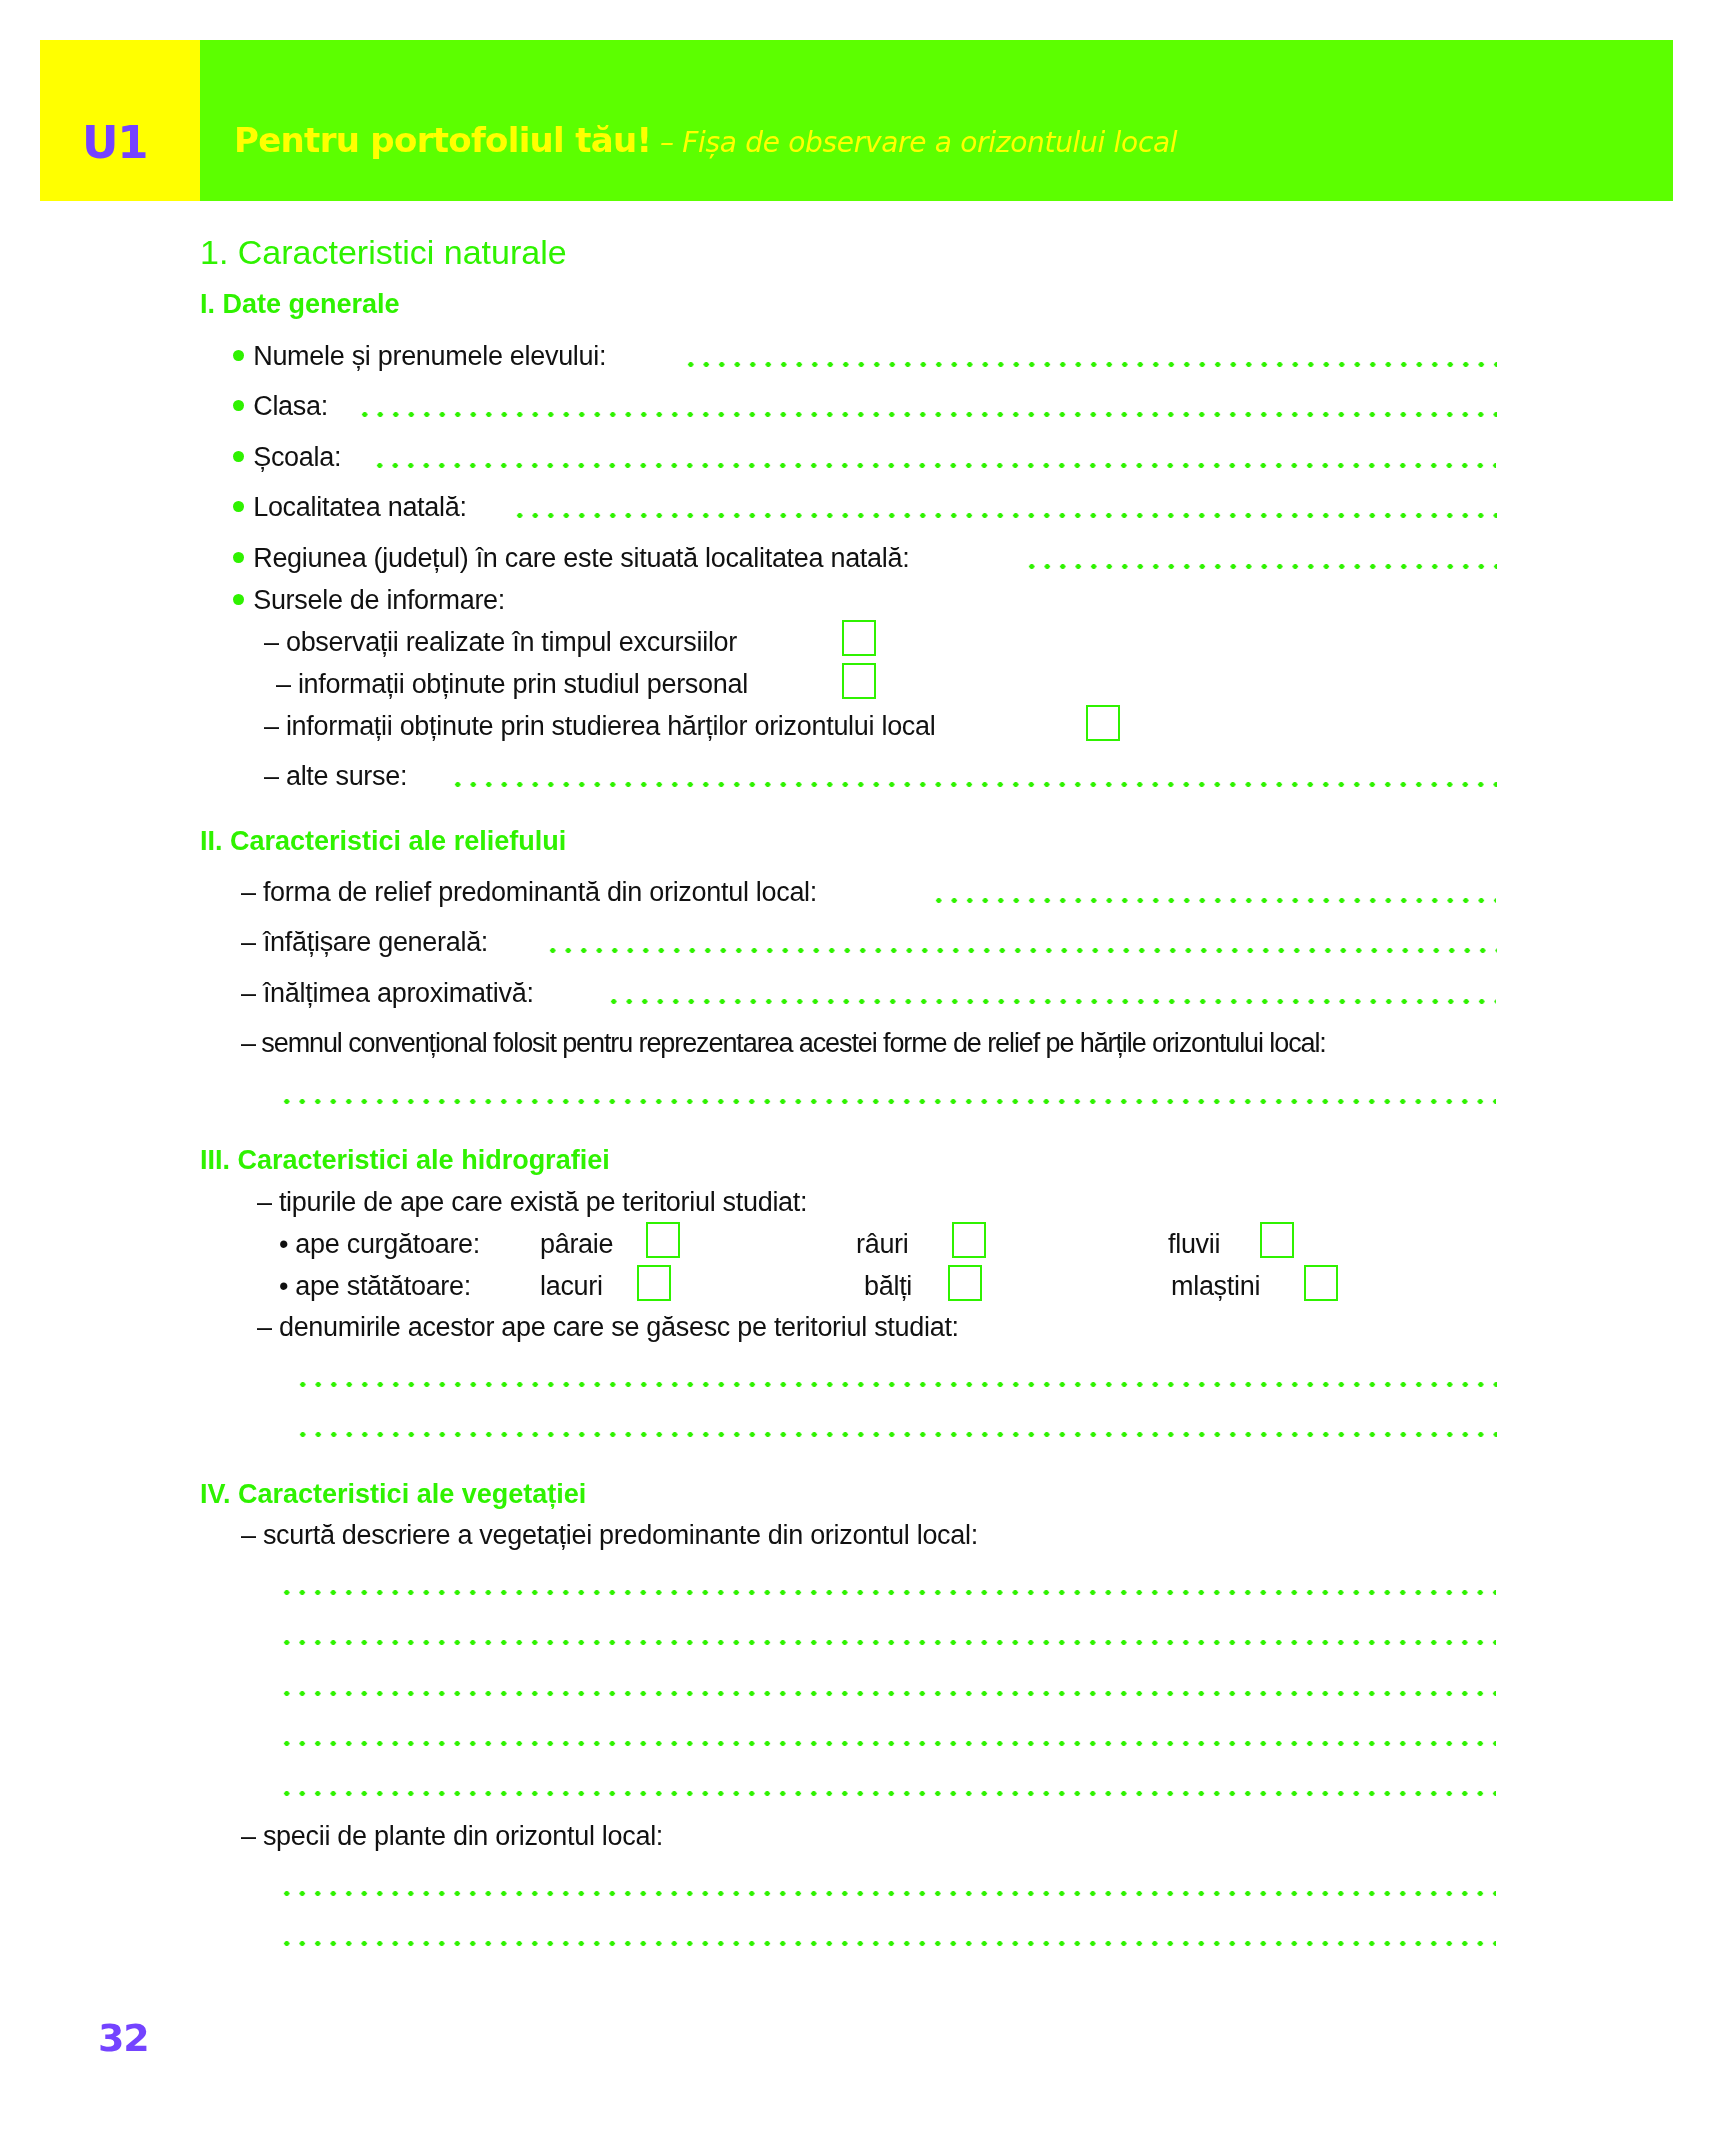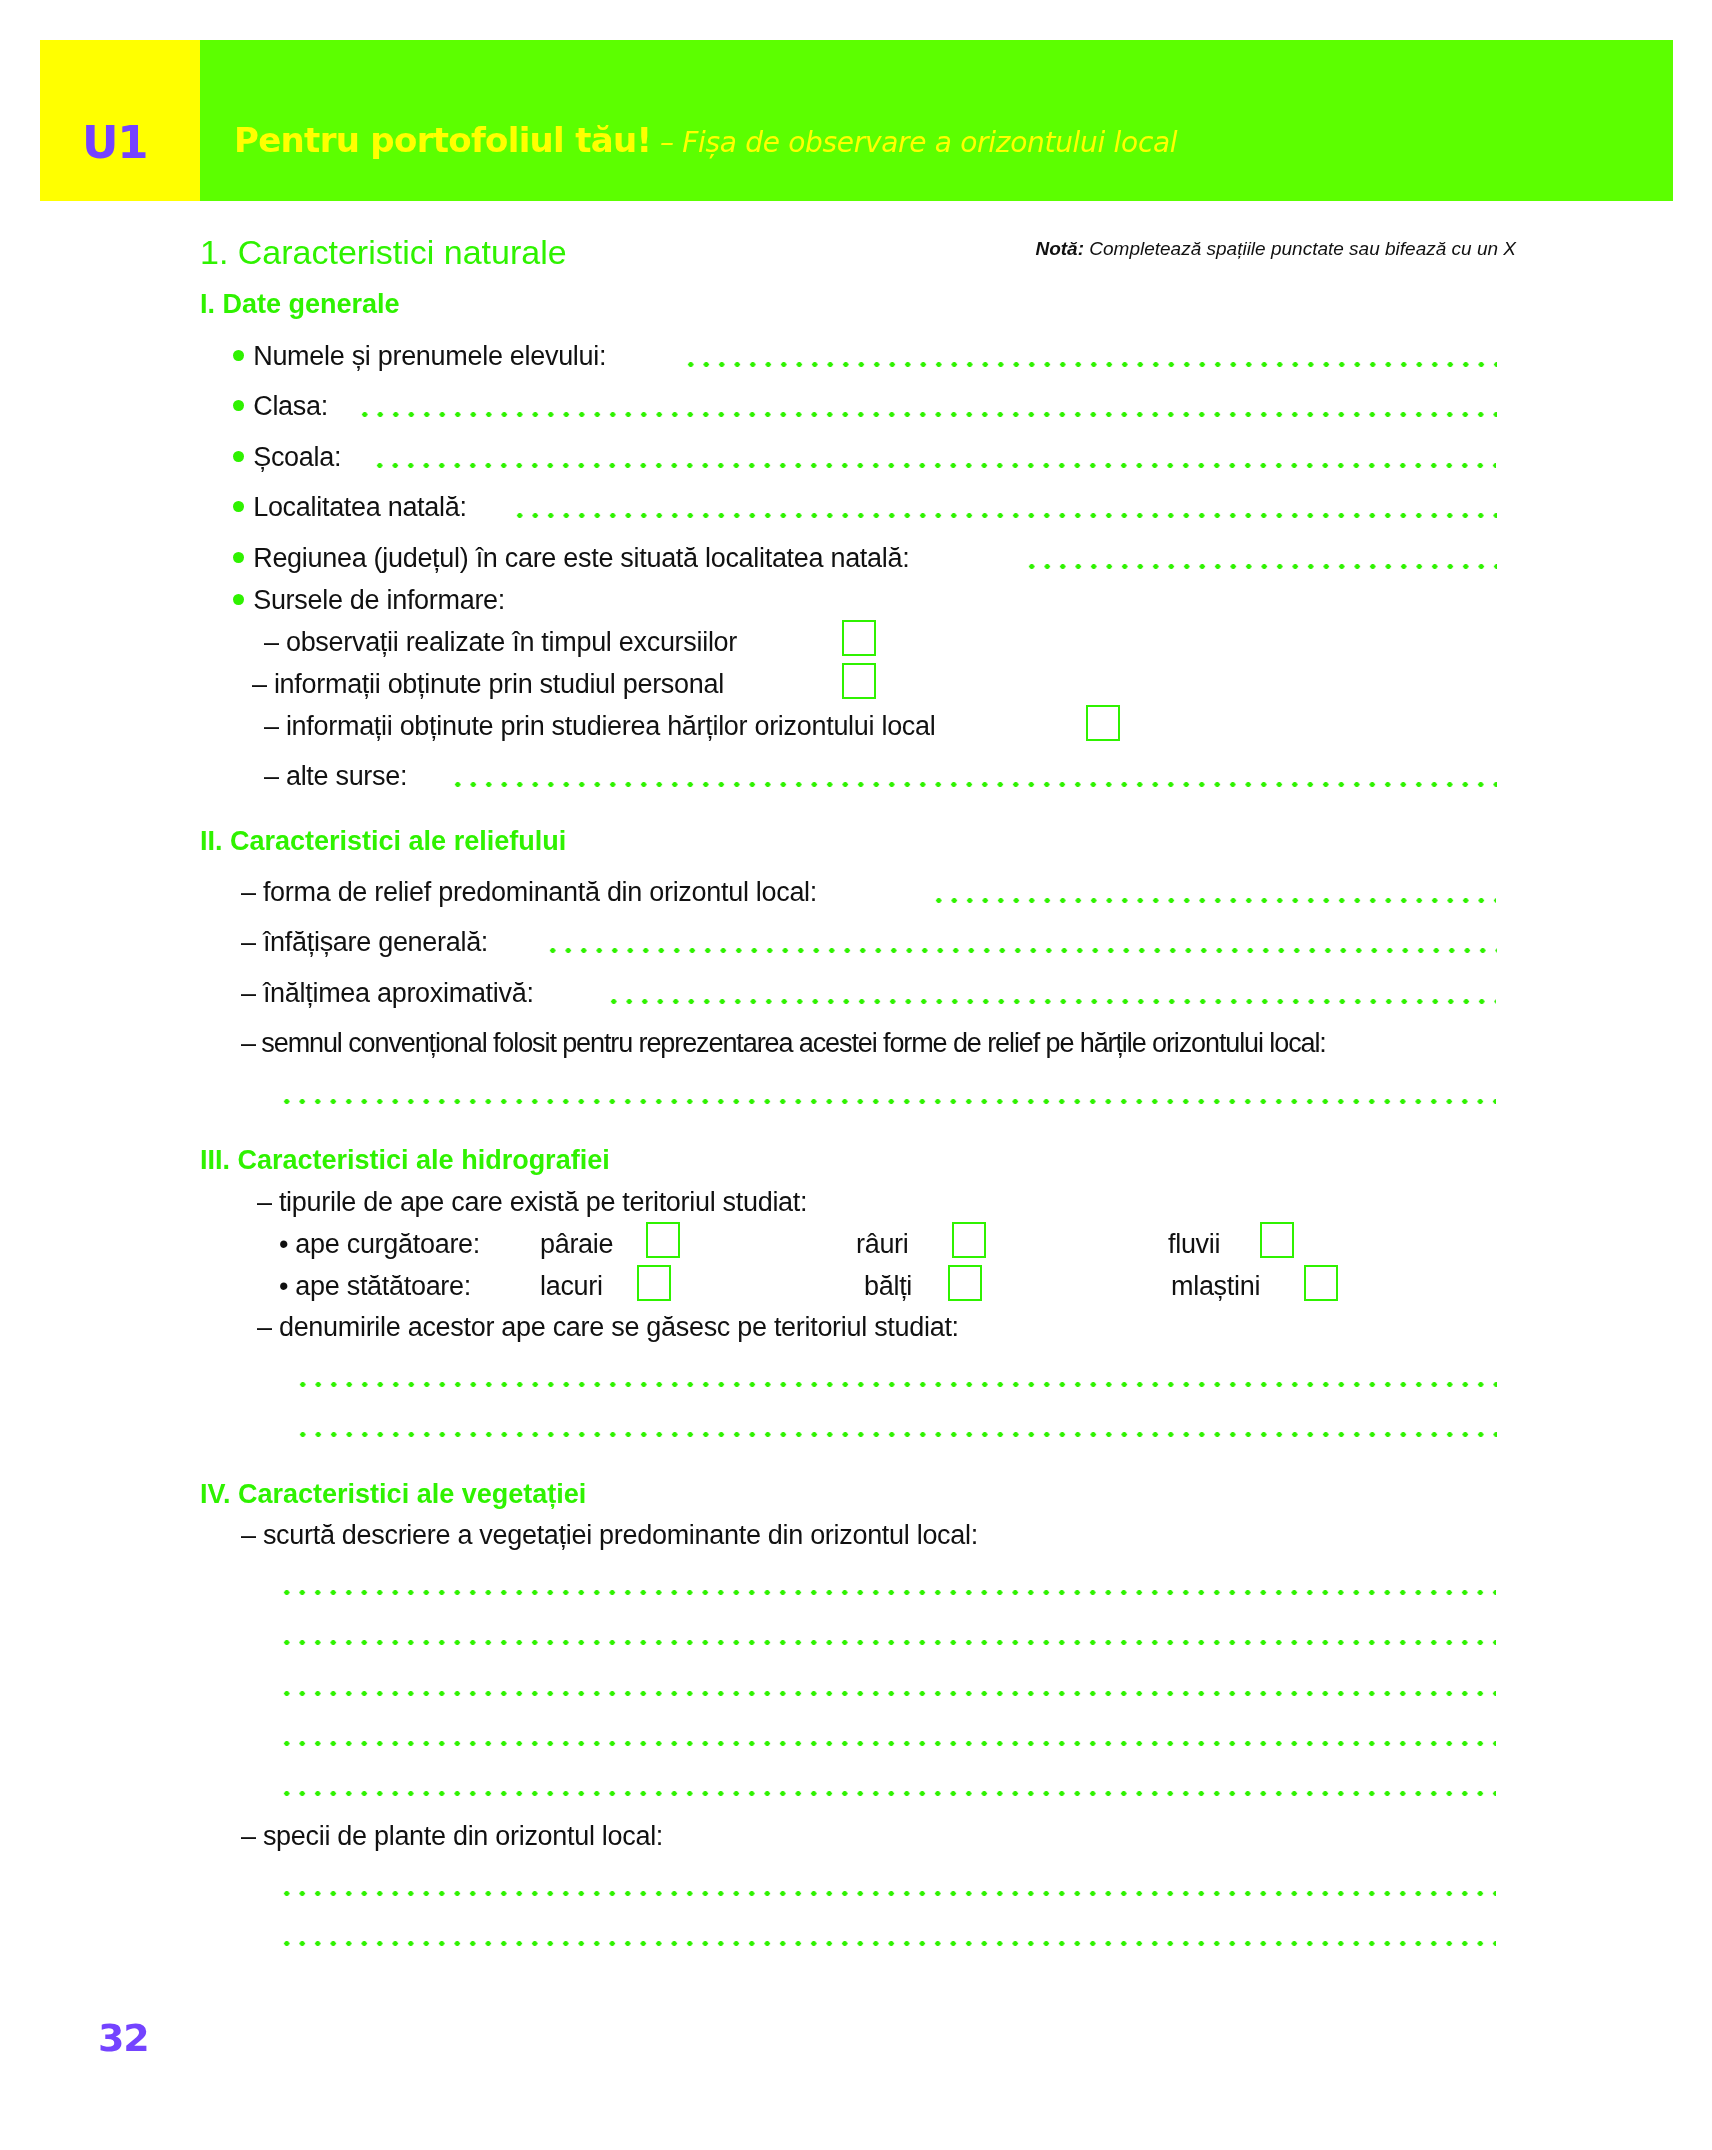"Notă: Completează spațiile punctate sau" div { html: <div><b>Notă:</b><span> Completează spațiile punctate sau bifează cu un X</span></div> -> none }
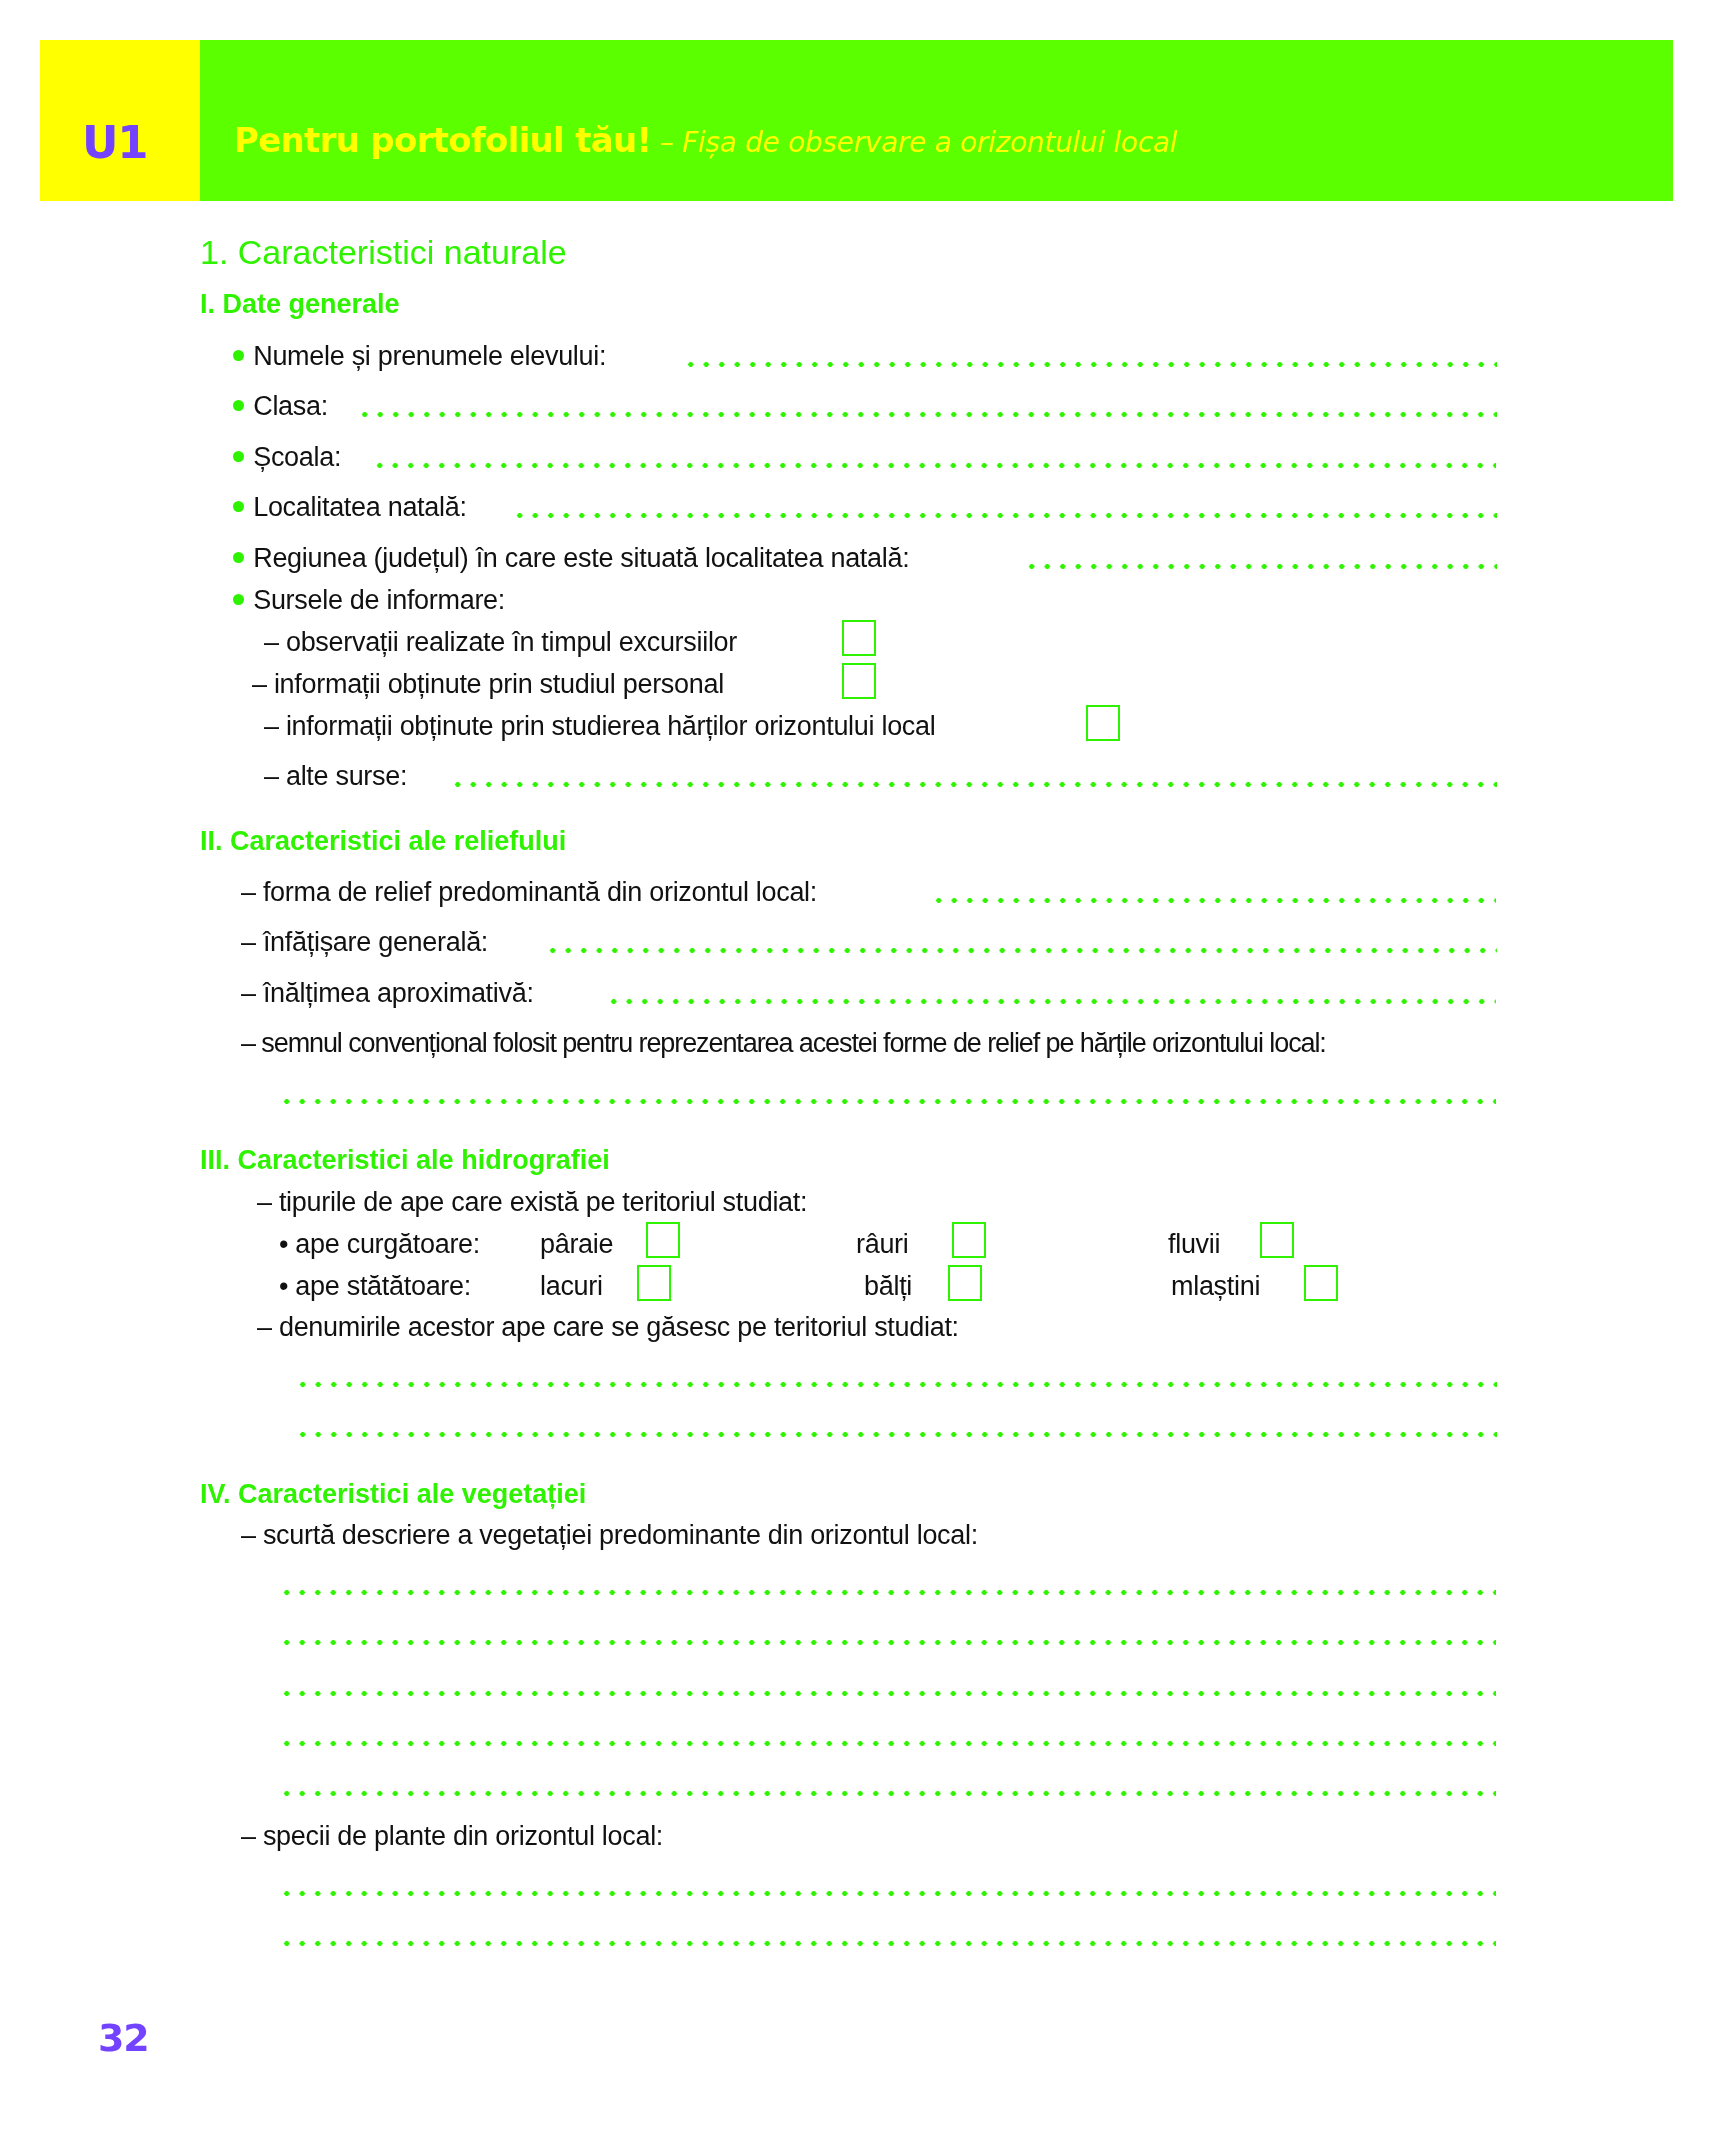"– informații obținute prin studiul" div.abs { left: 252px -> 276px }
